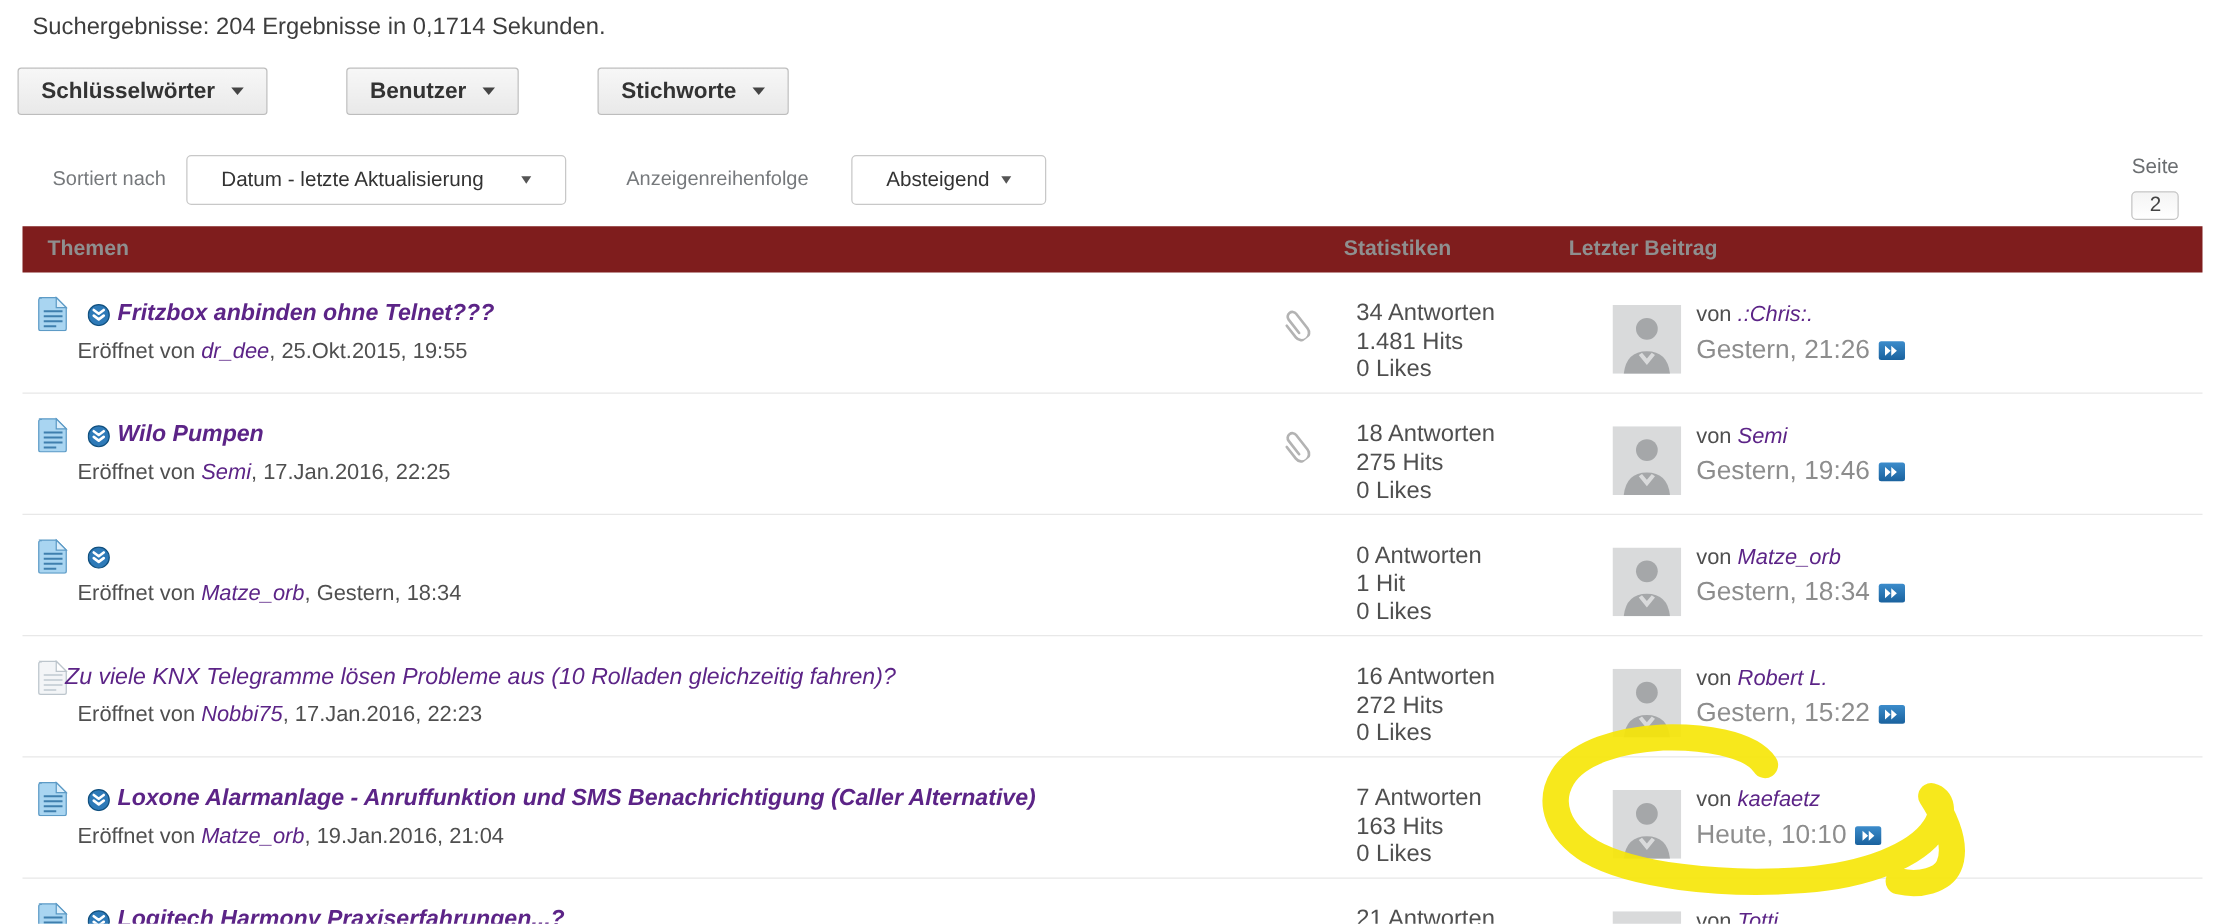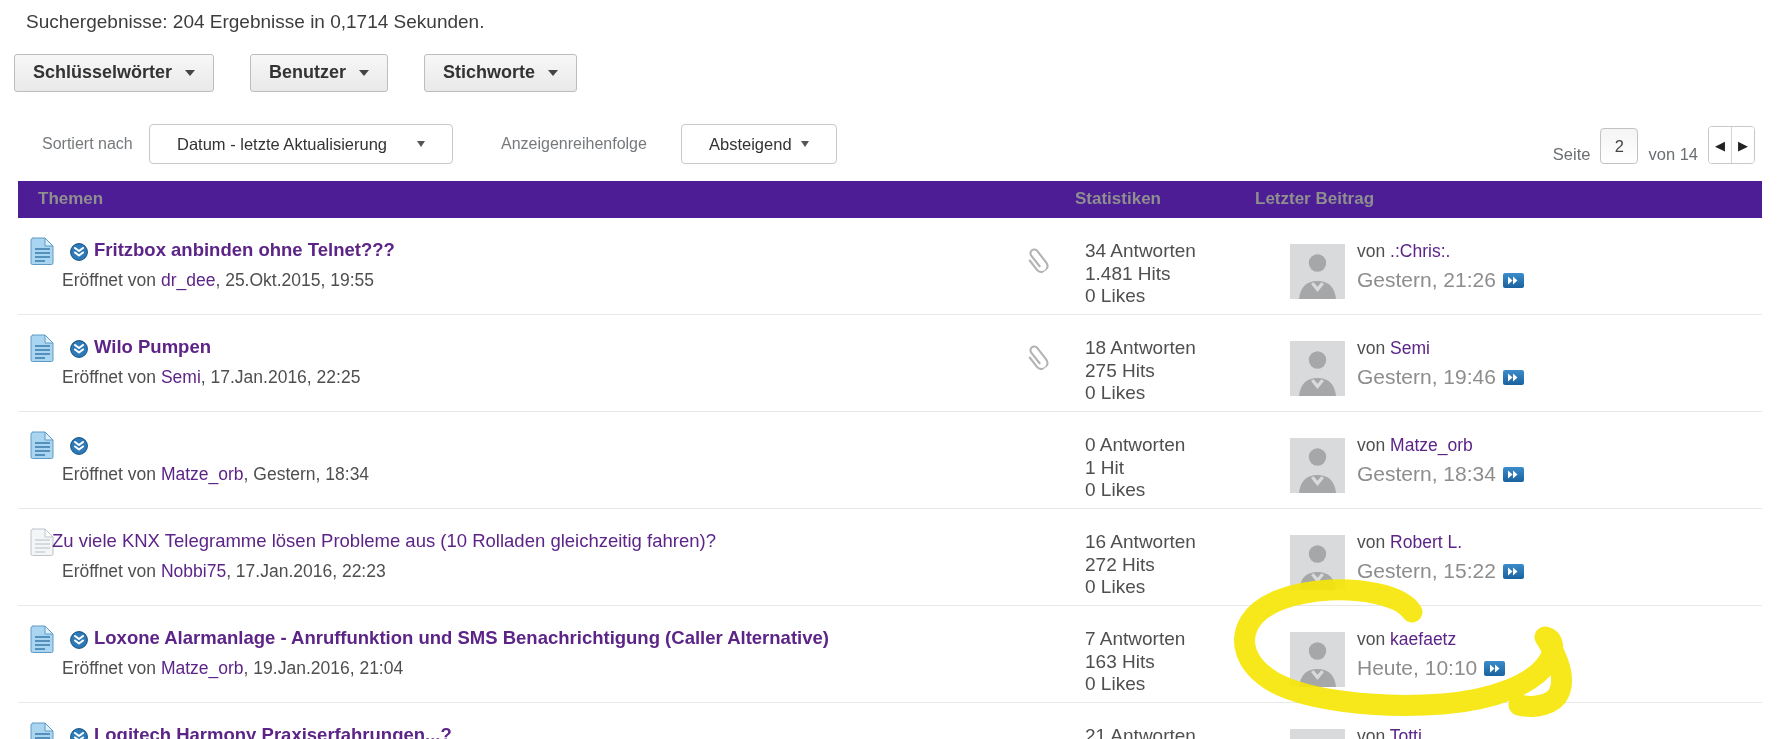"Schlüsselwörter" .filters { gap: 36px -> 63px }
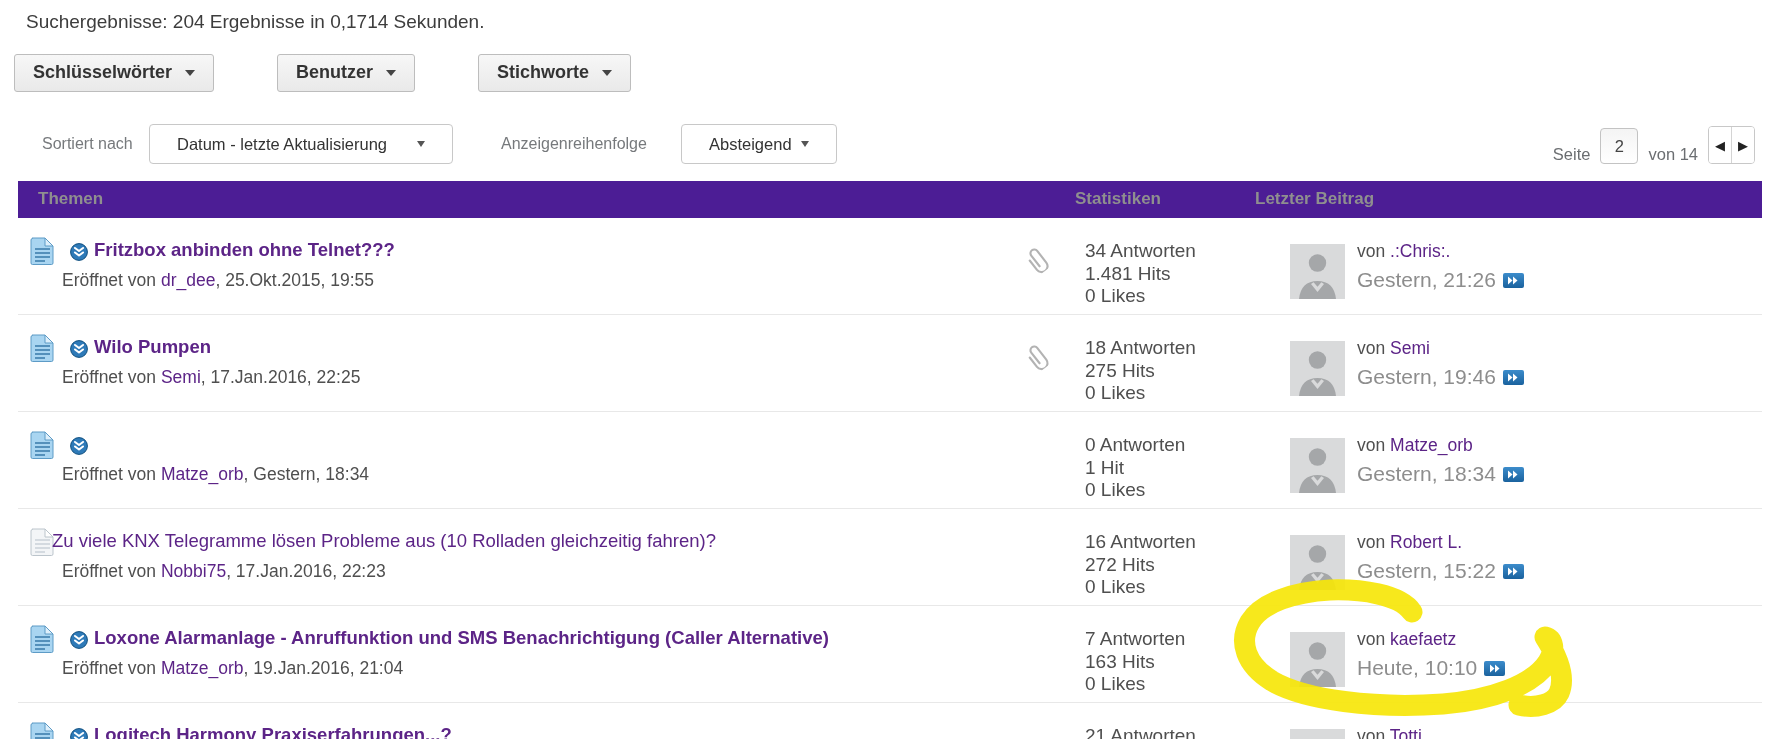"Seite" .pagegroup { align-items: flex-end -> flex-start; flex-direction: none -> column }
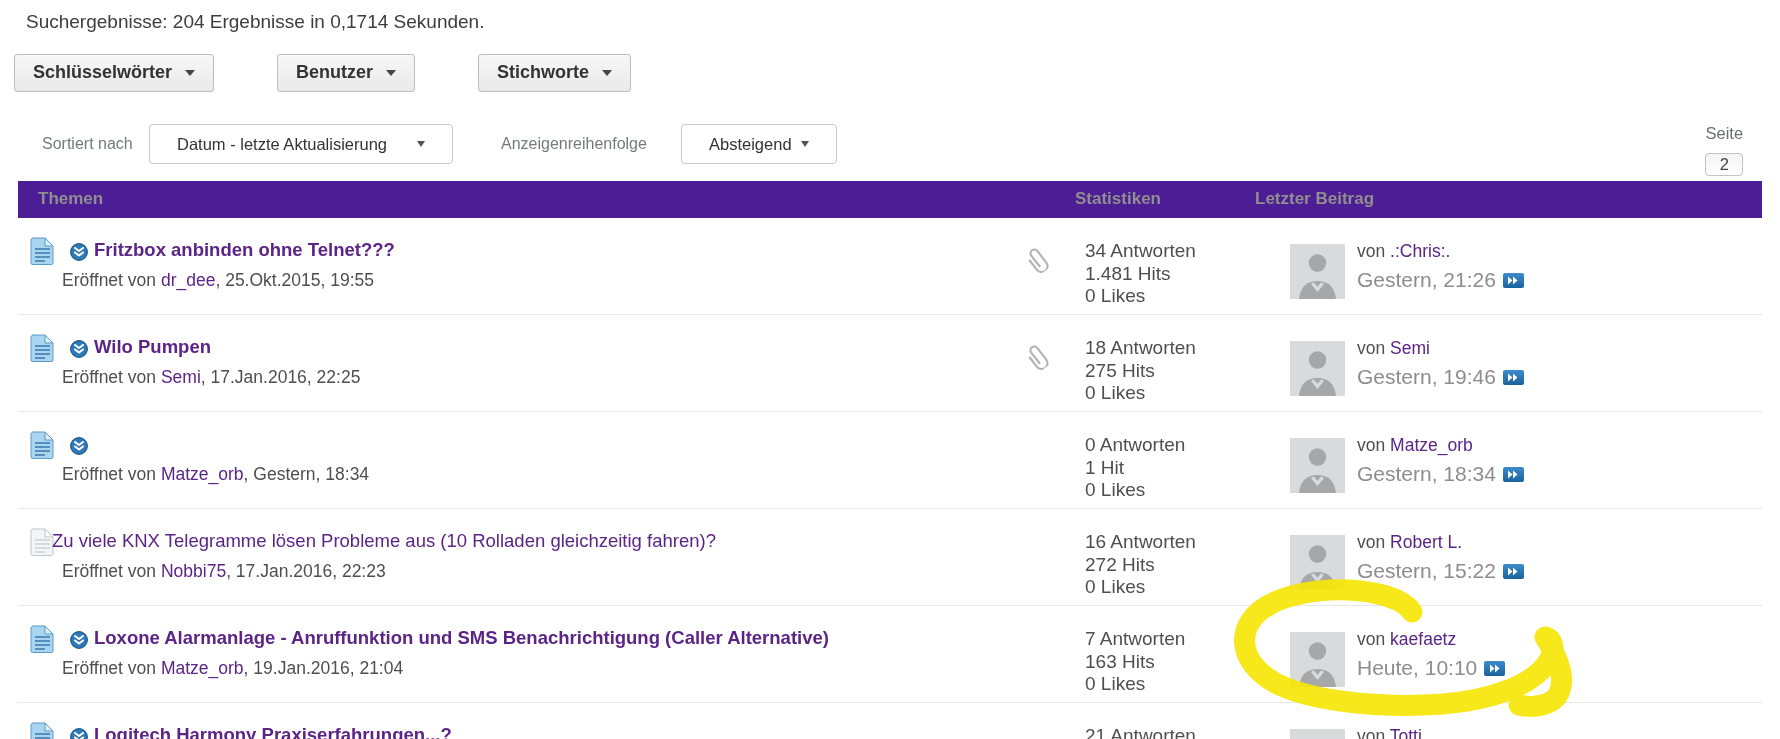"Themen" .table-header { background: #4c1d95 -> #7f1d1d }
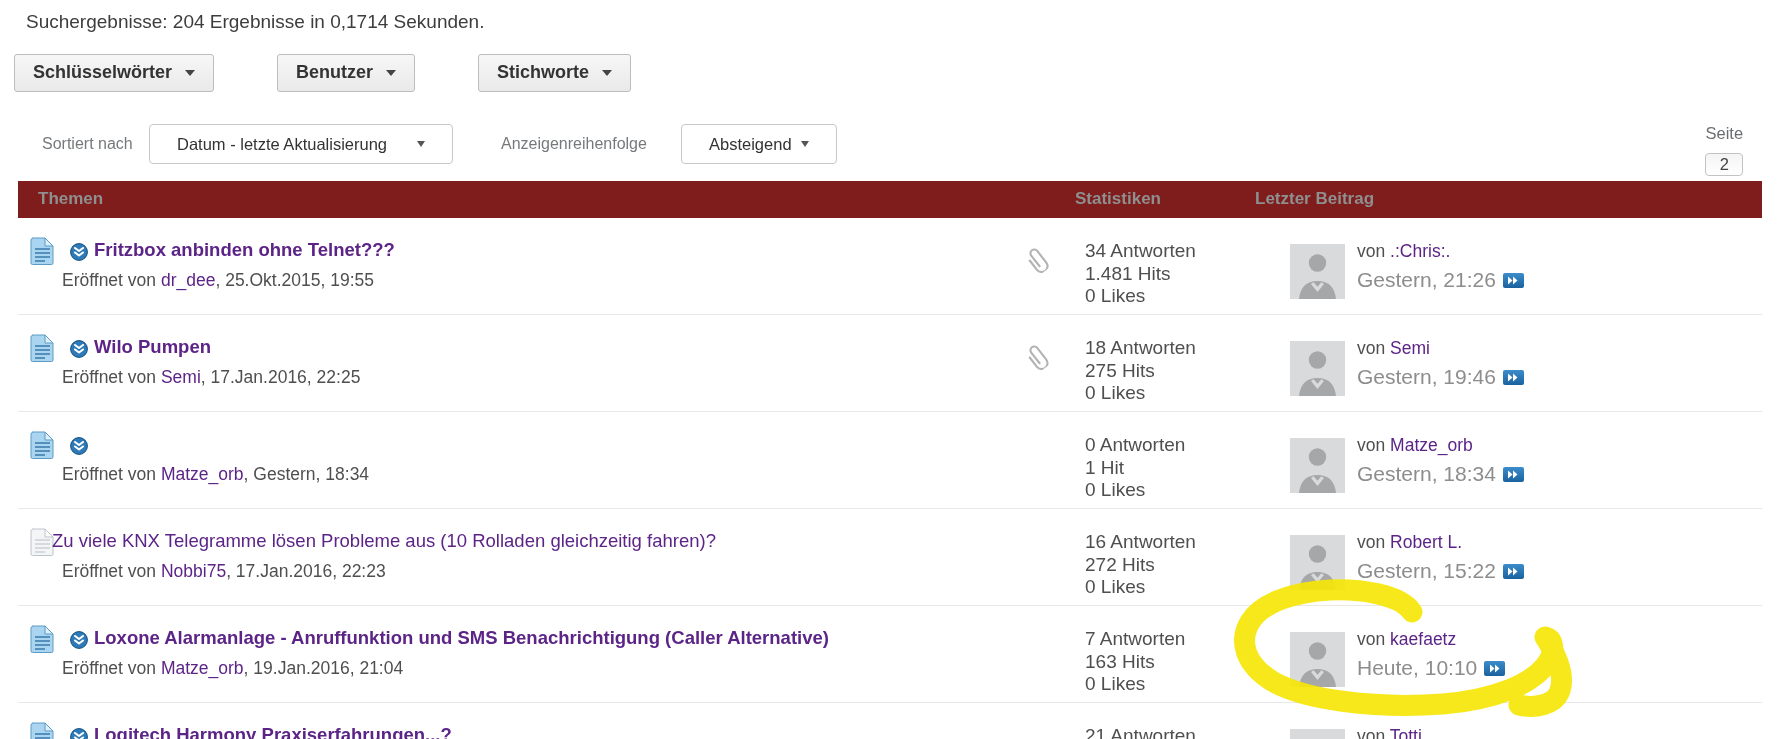"Fritzbox anbinden ohne Telnet???" a { font-style: none -> italic }
